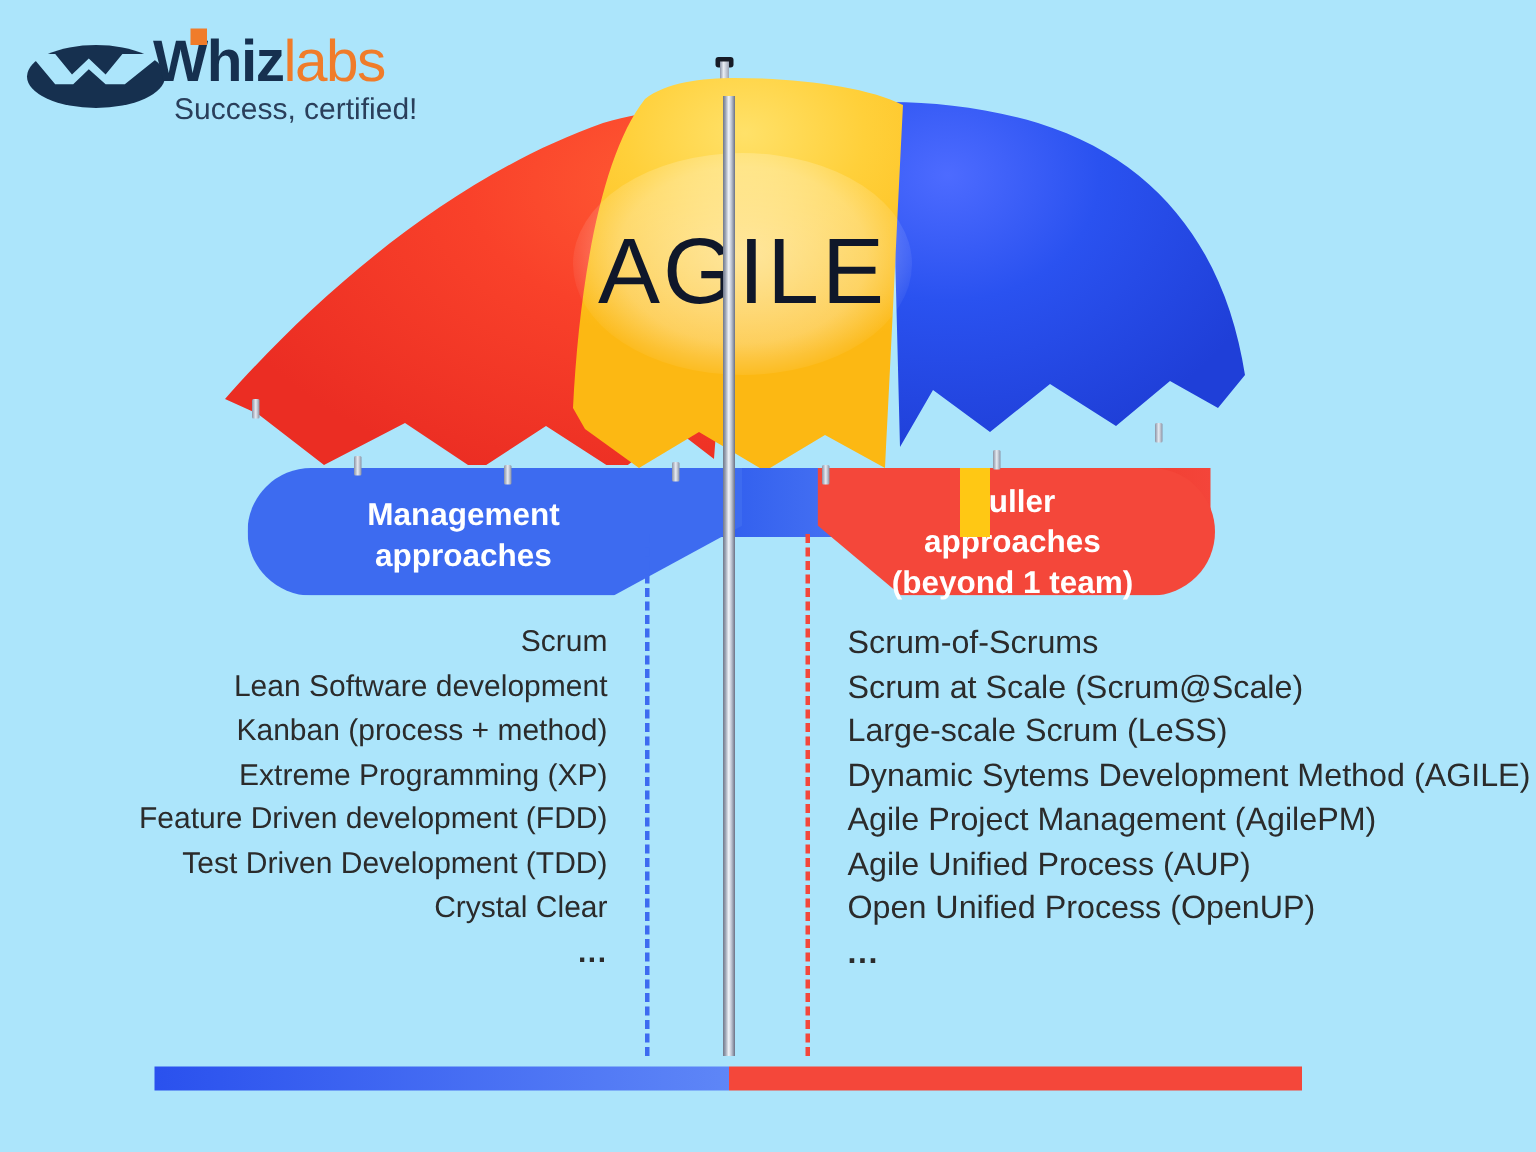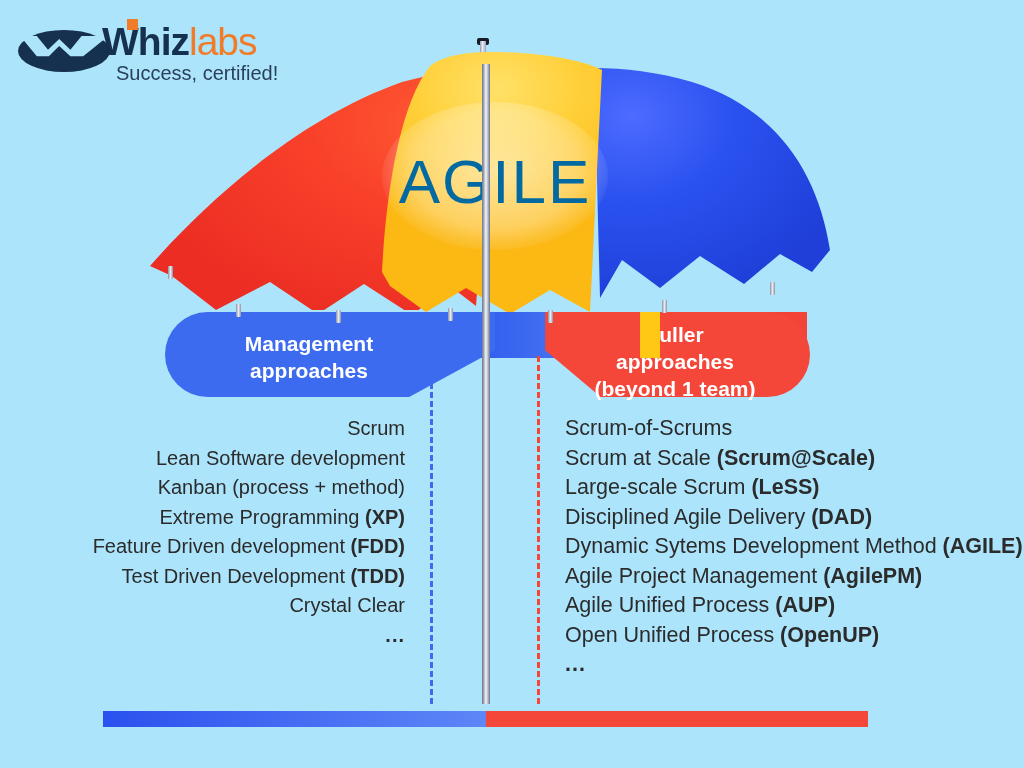"AGILE" #agile-text { color: #0369a1 -> #0f172a }
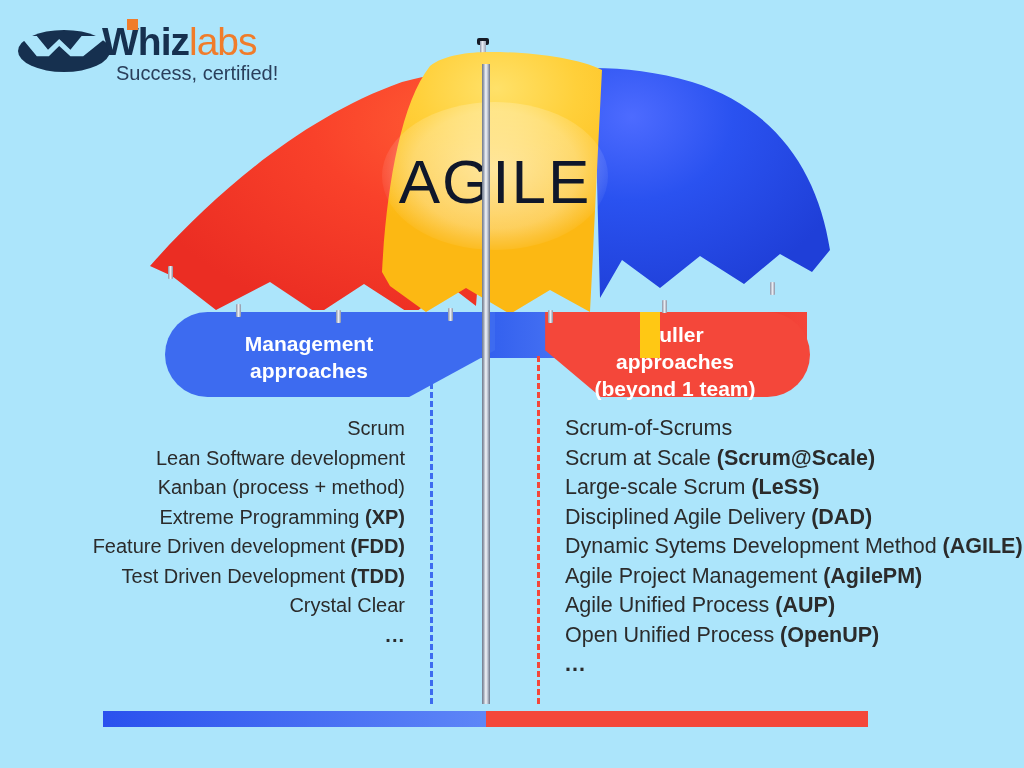"(Scrum@Scale)" .li b { font-weight: bold -> normal }
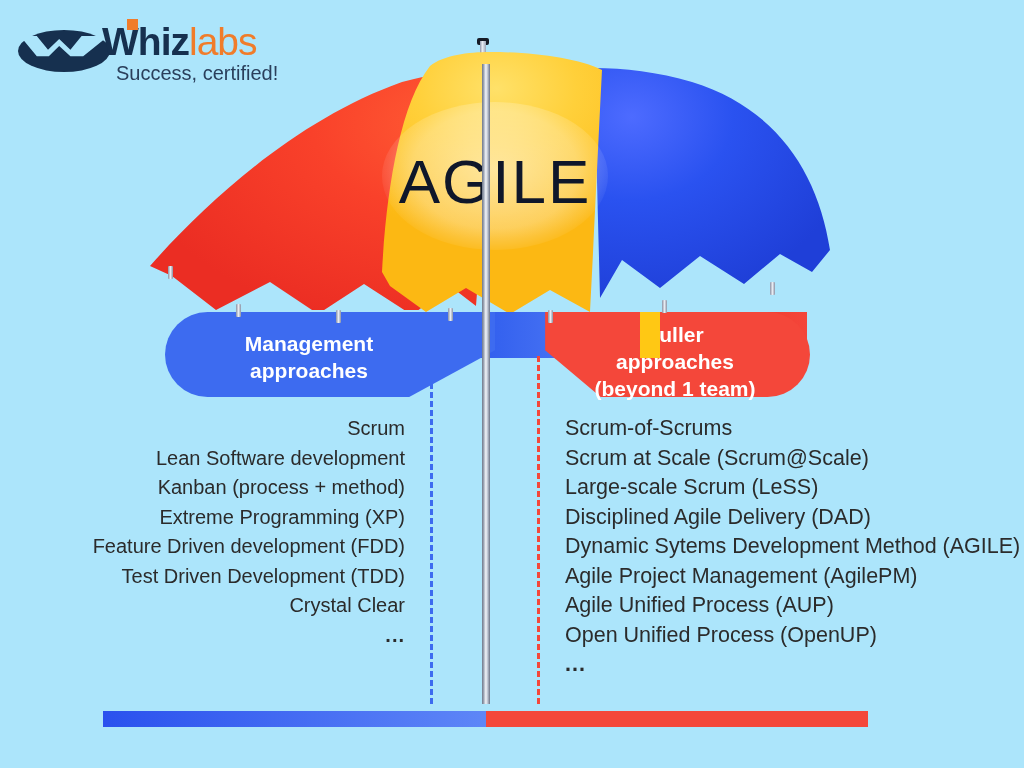"Disciplined Agile Delivery (DAD)" div.li { html: <div><span>Disciplined Agile Delivery </span><b>(DAD)</b></div> -> none }
